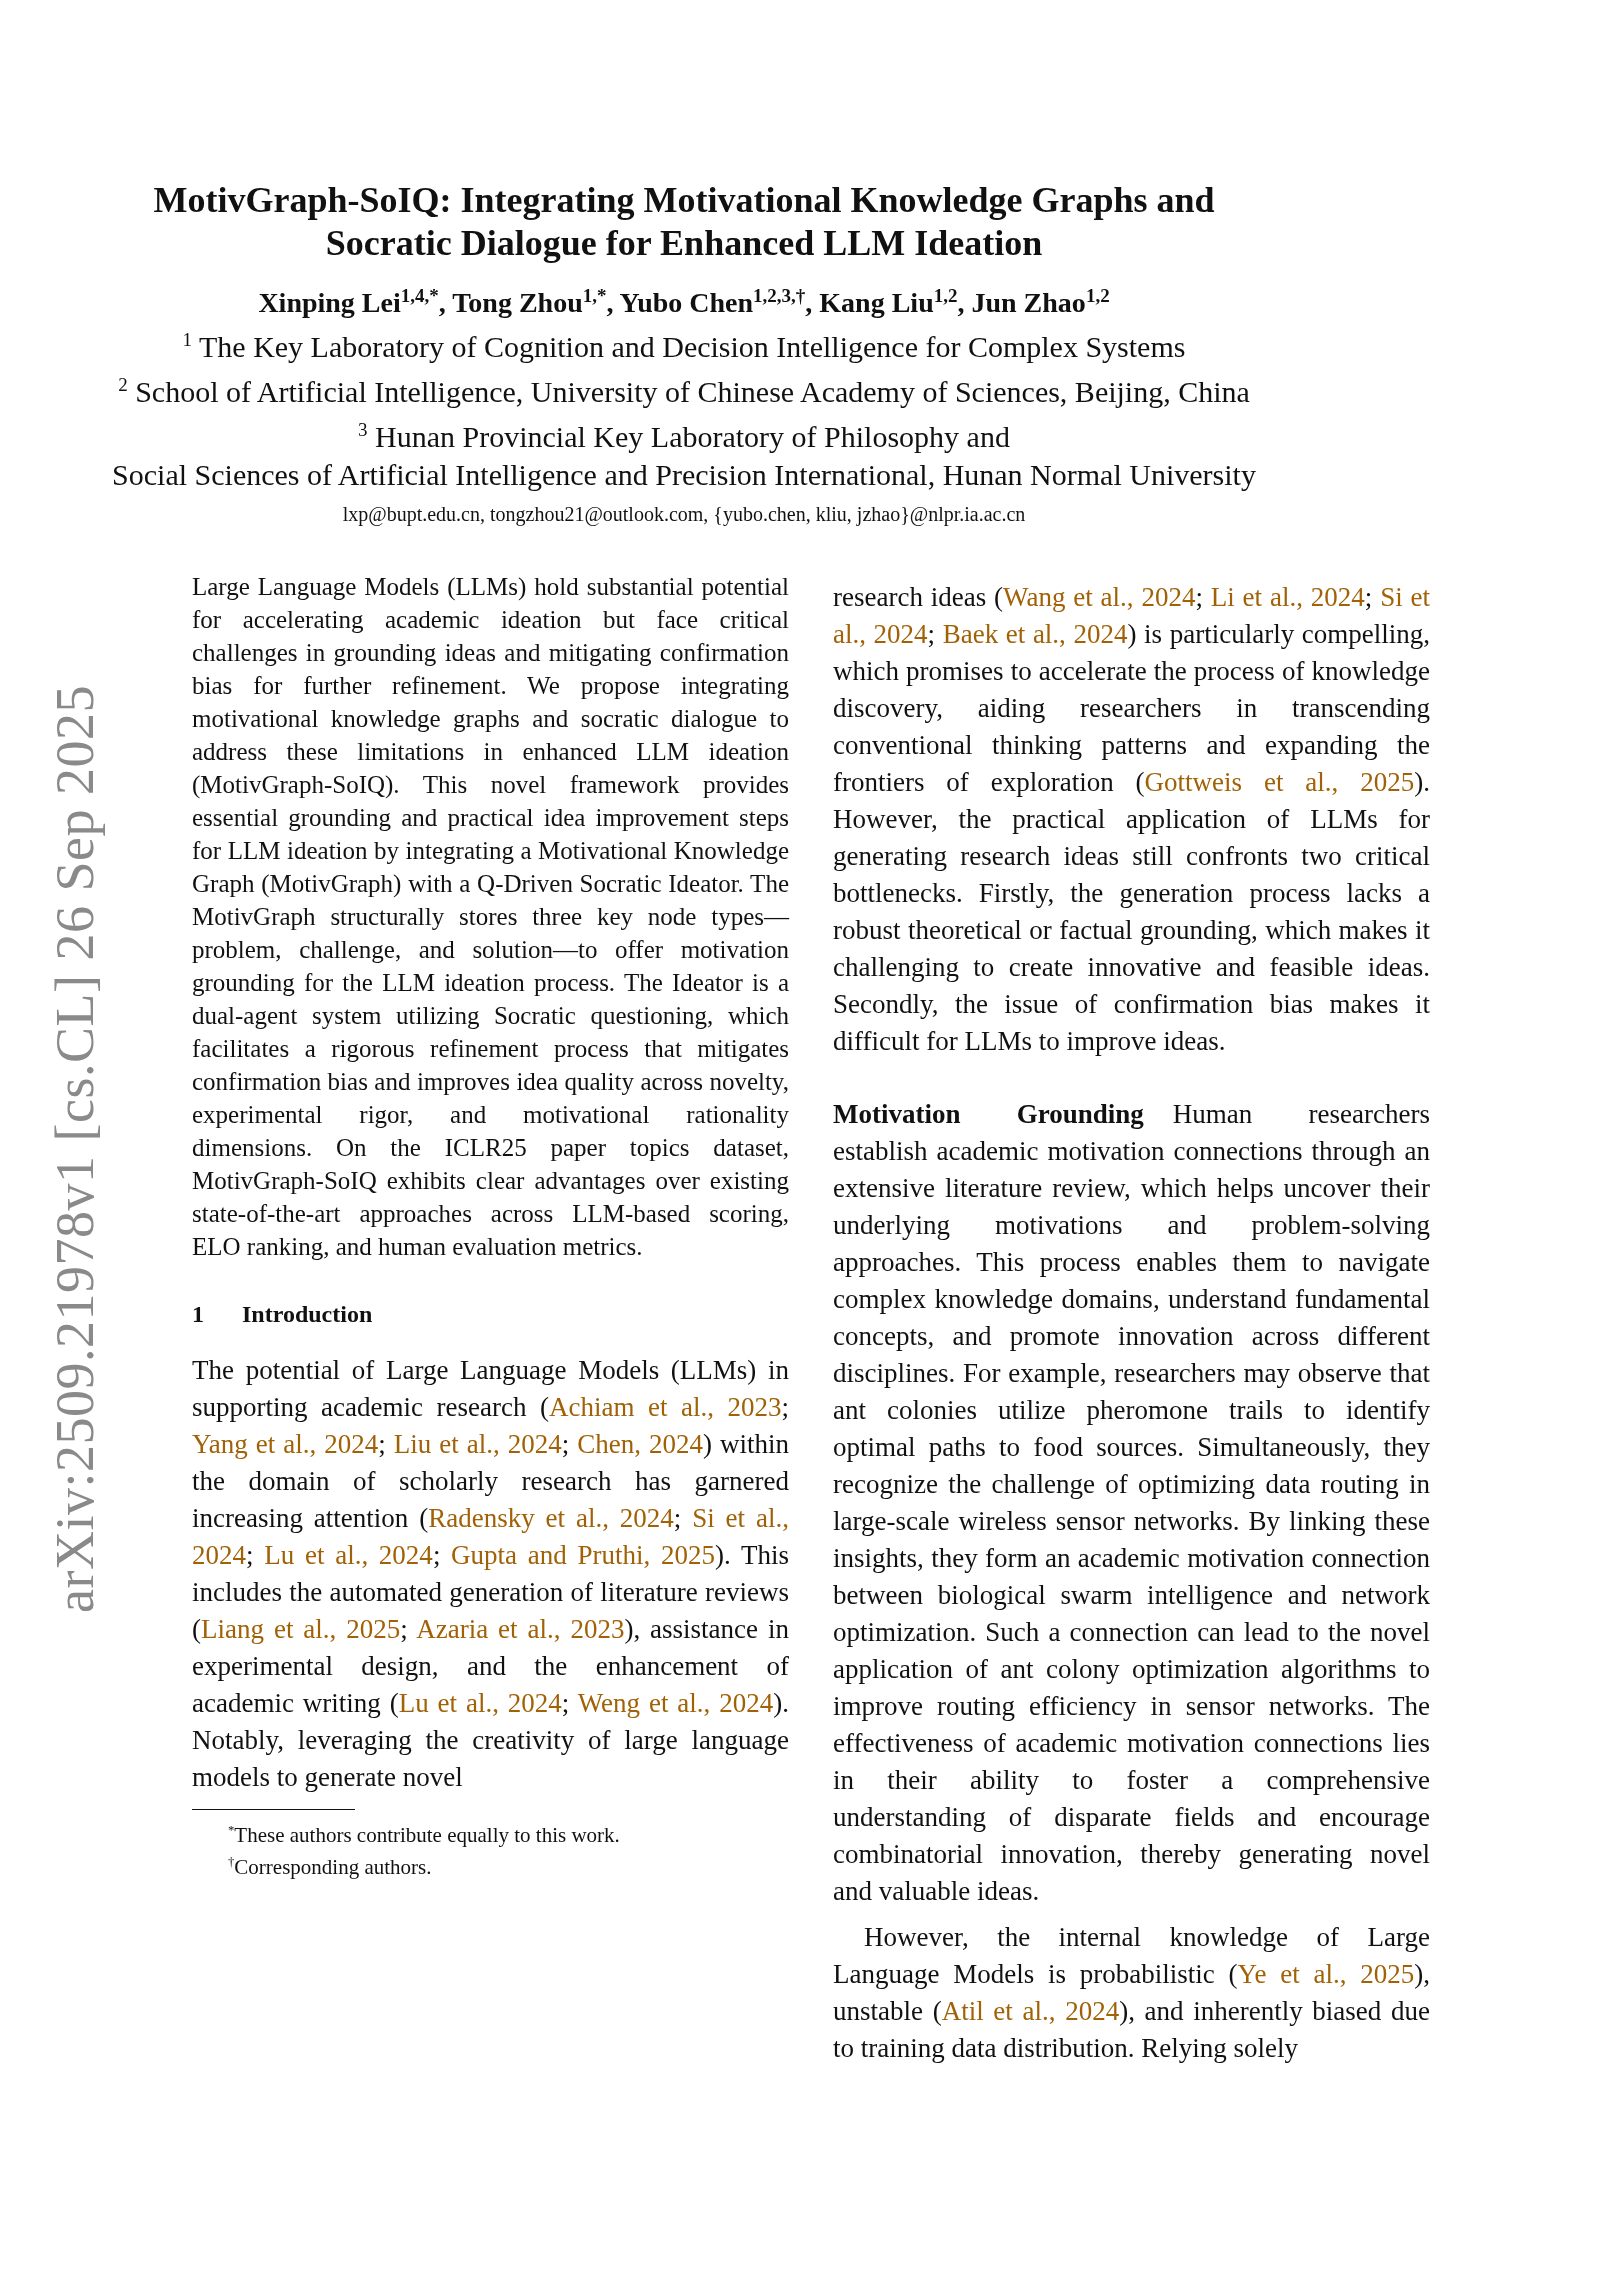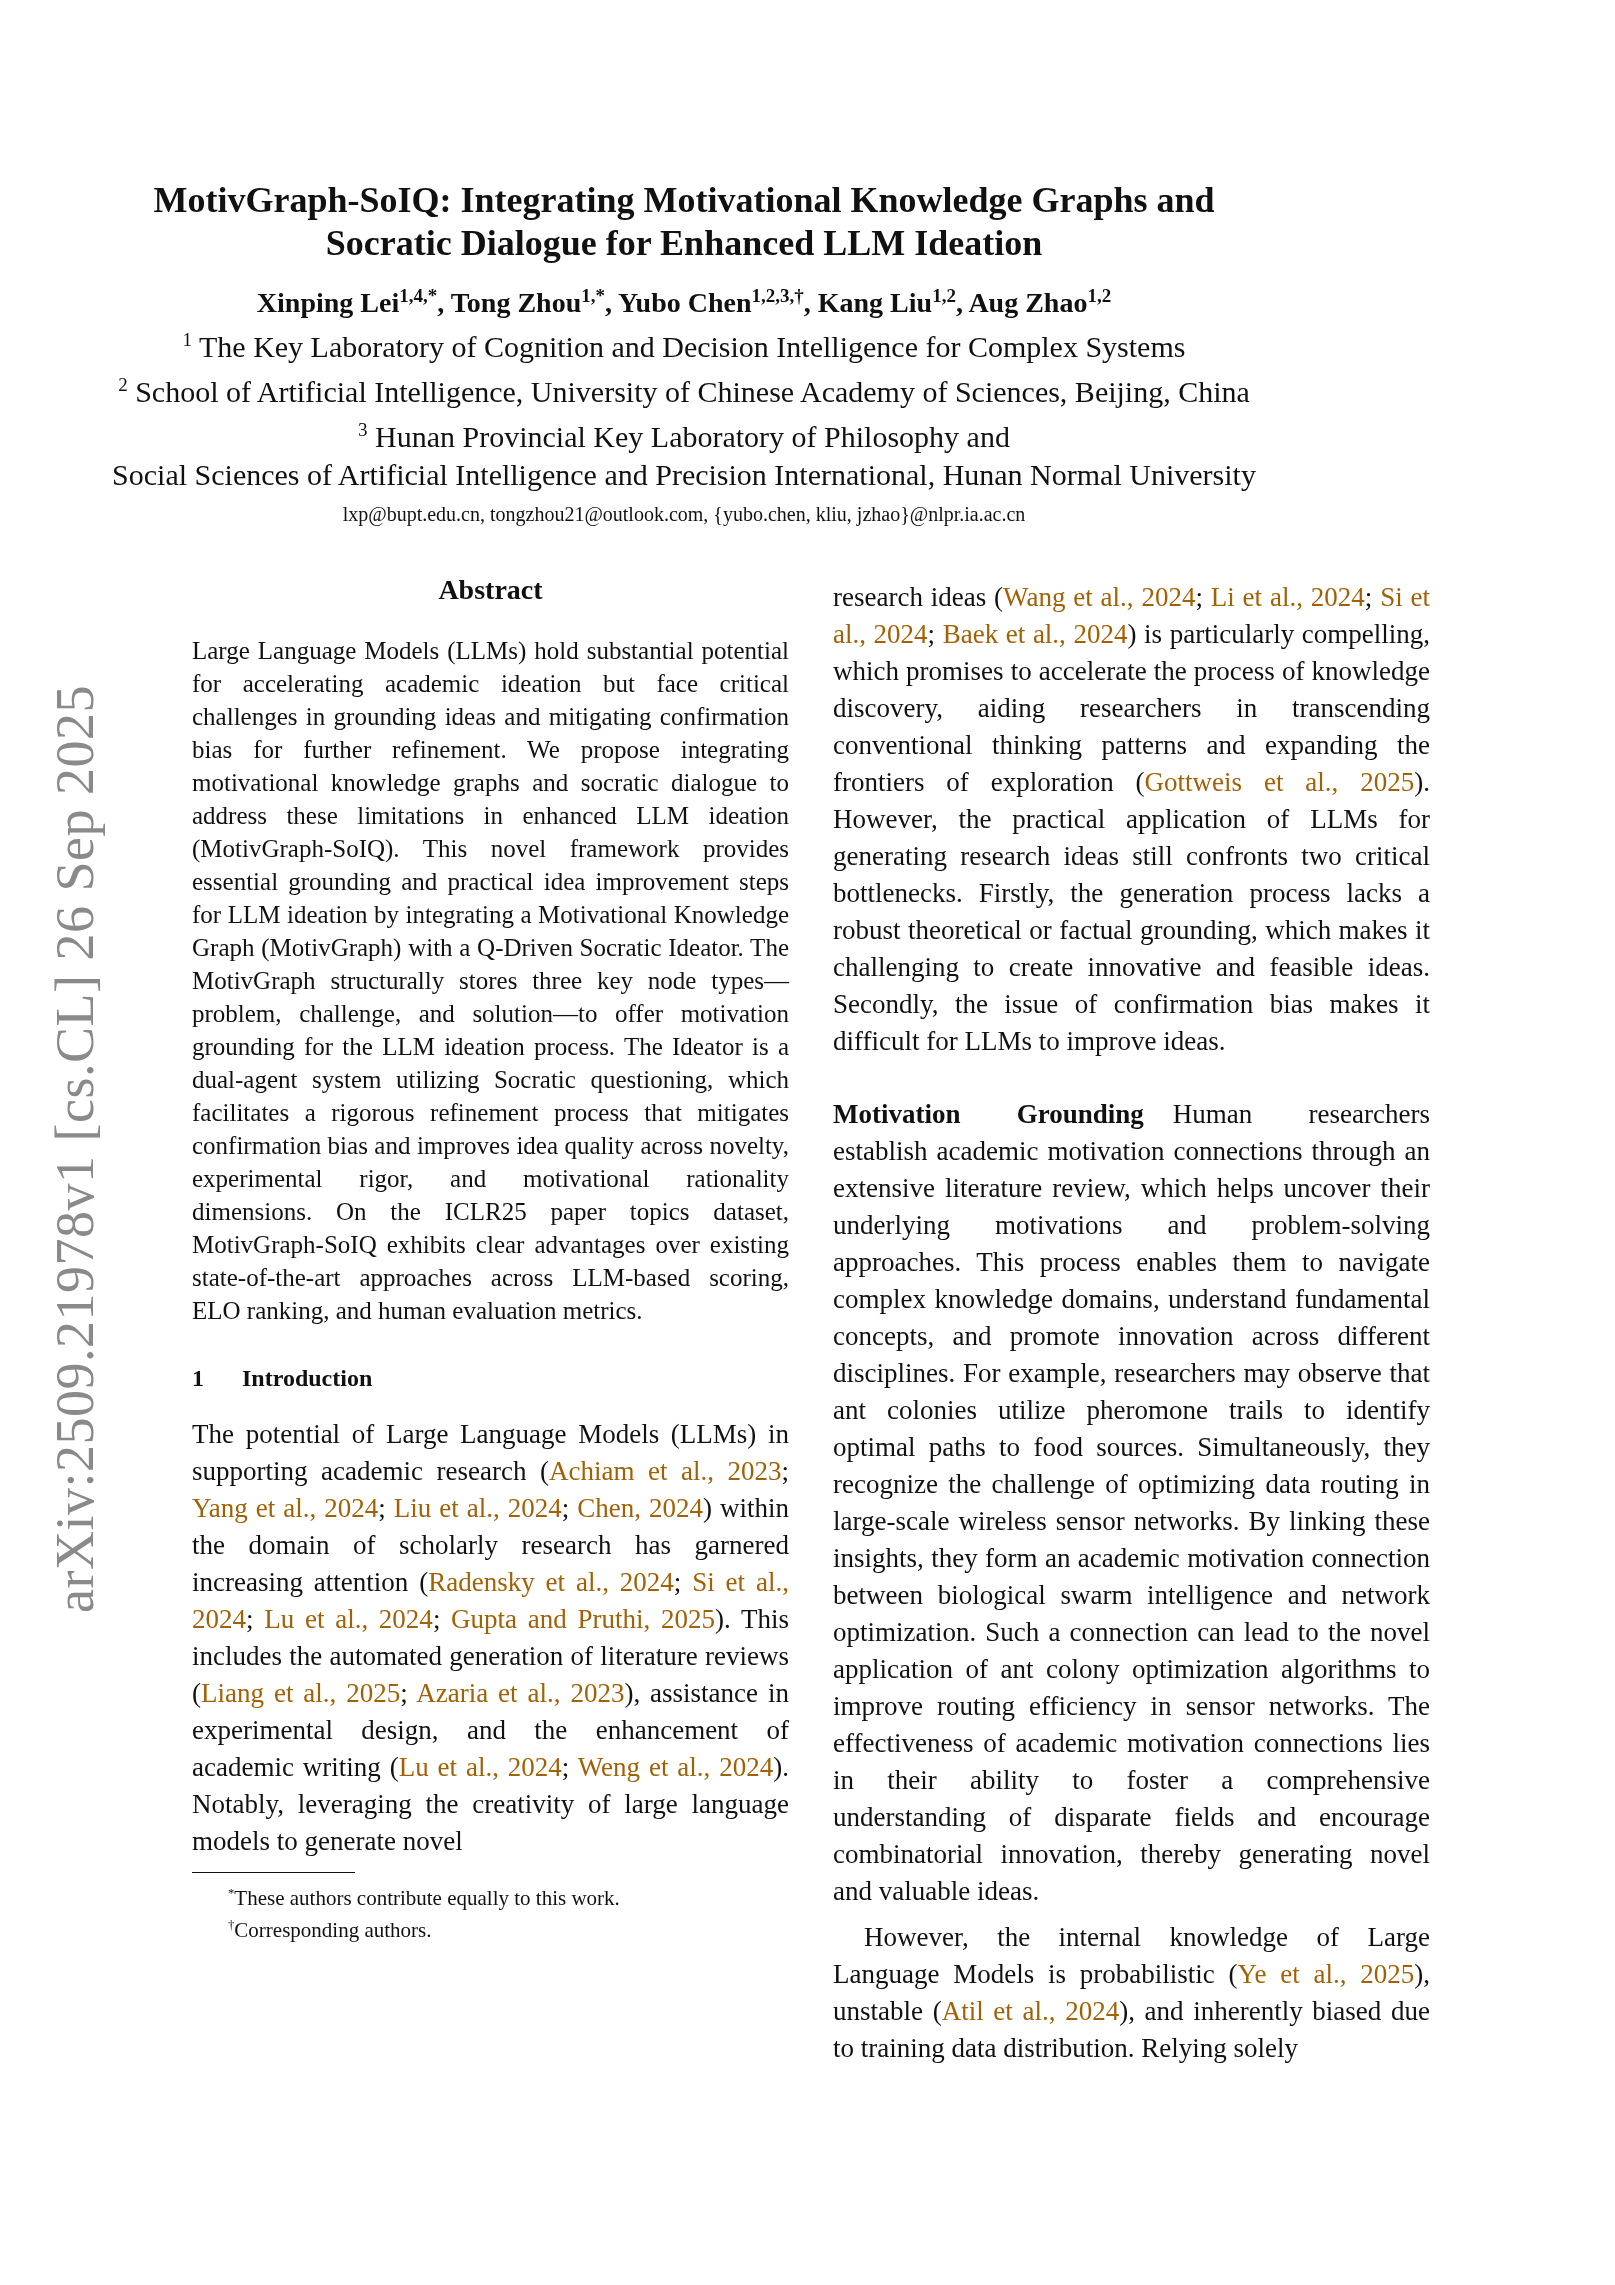"Aug Zhao" span { text: Aug -> Jun }
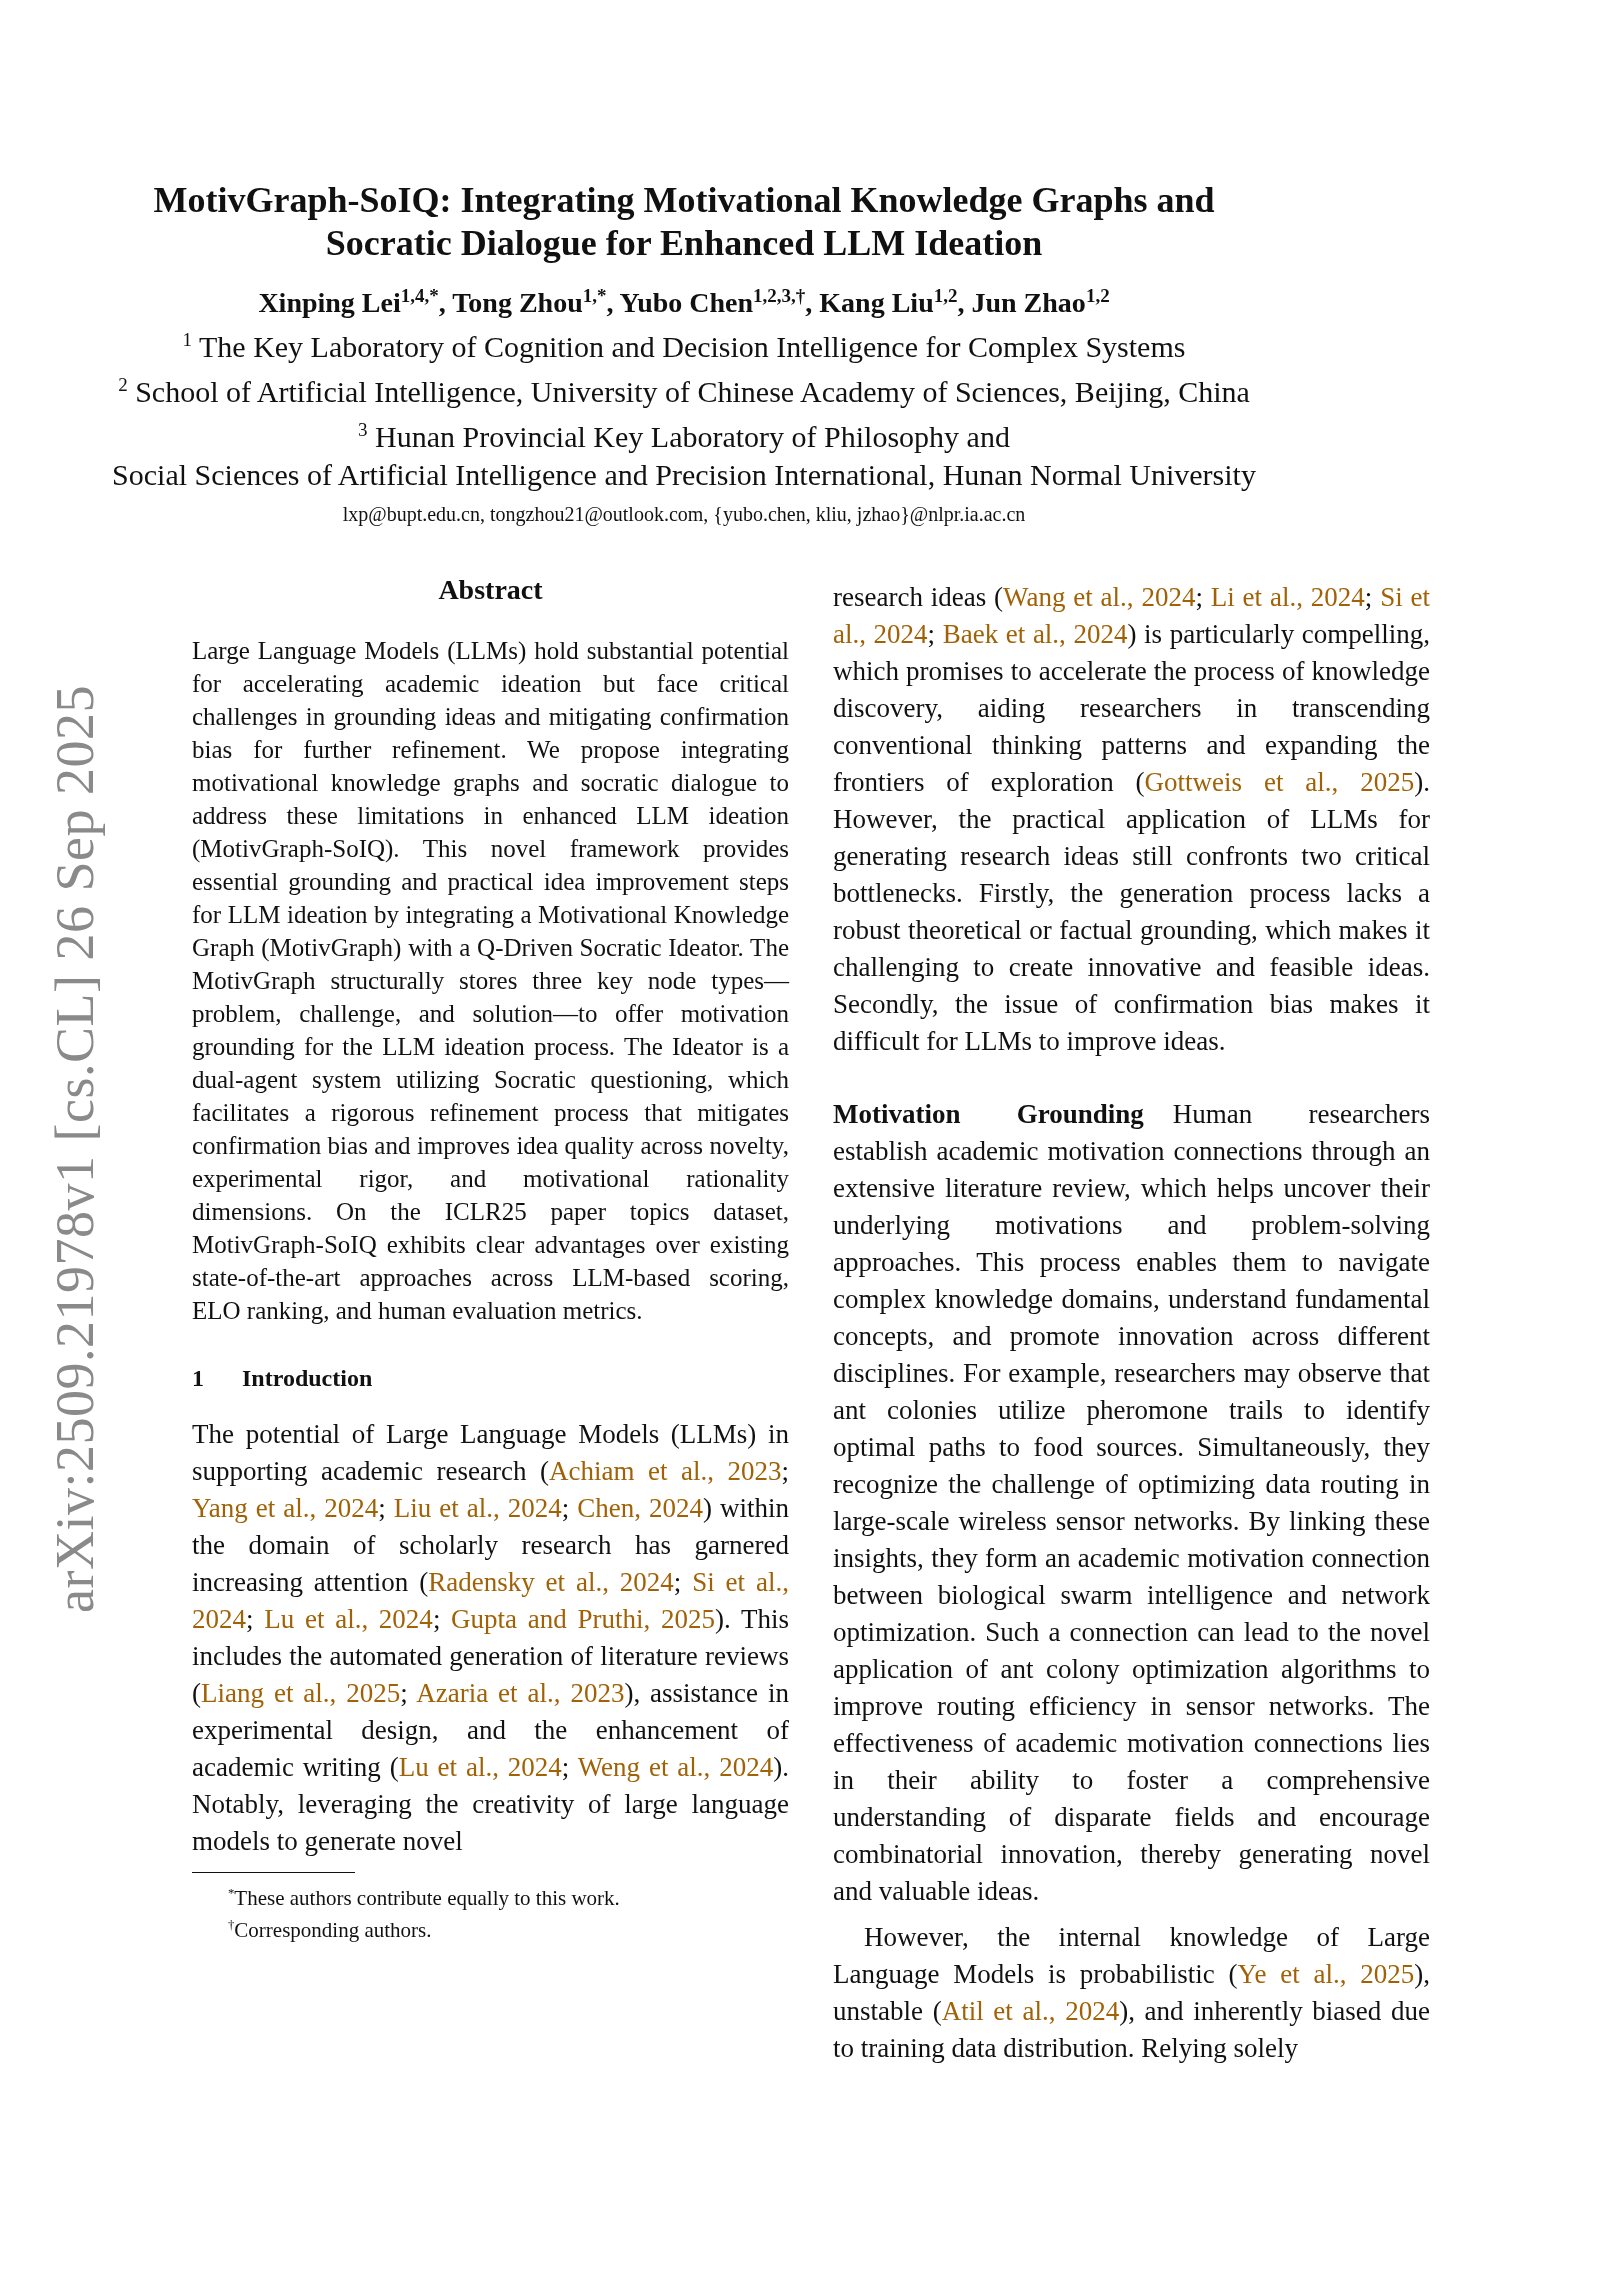"Abstract" h2.abstract-head { html: <h2>Abstract</h2> -> none }
